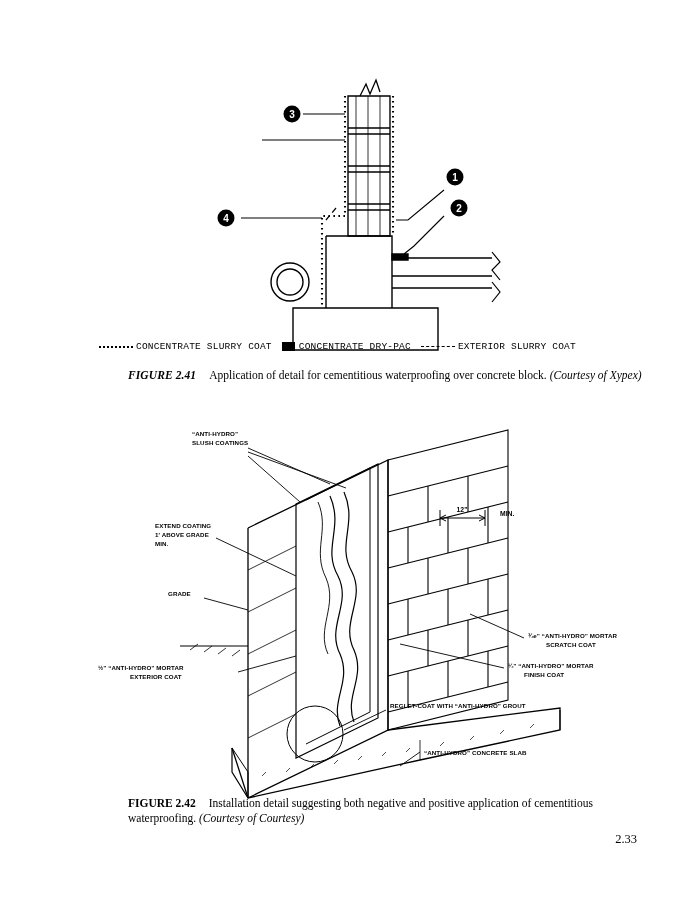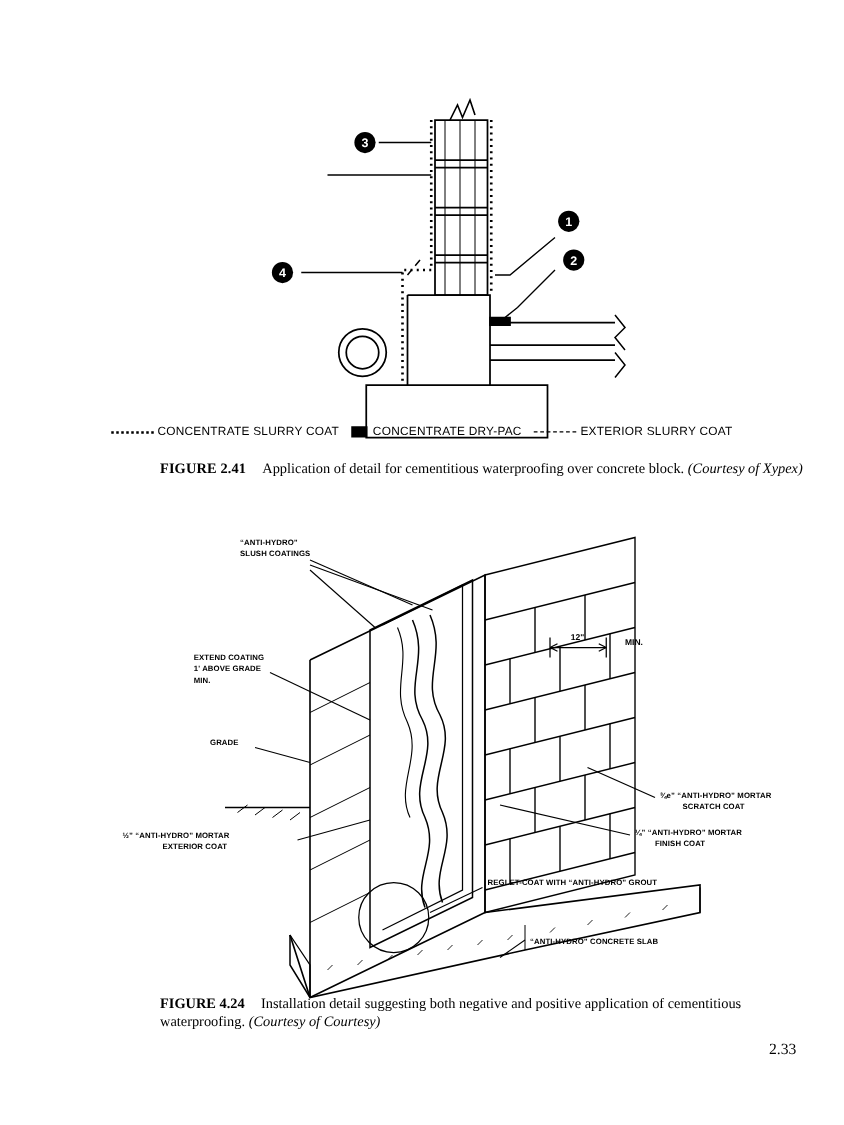"CONCENTRATE SLURRY COAT" .legend .lbl { font-family: none -> Liberation Mono, monospace }
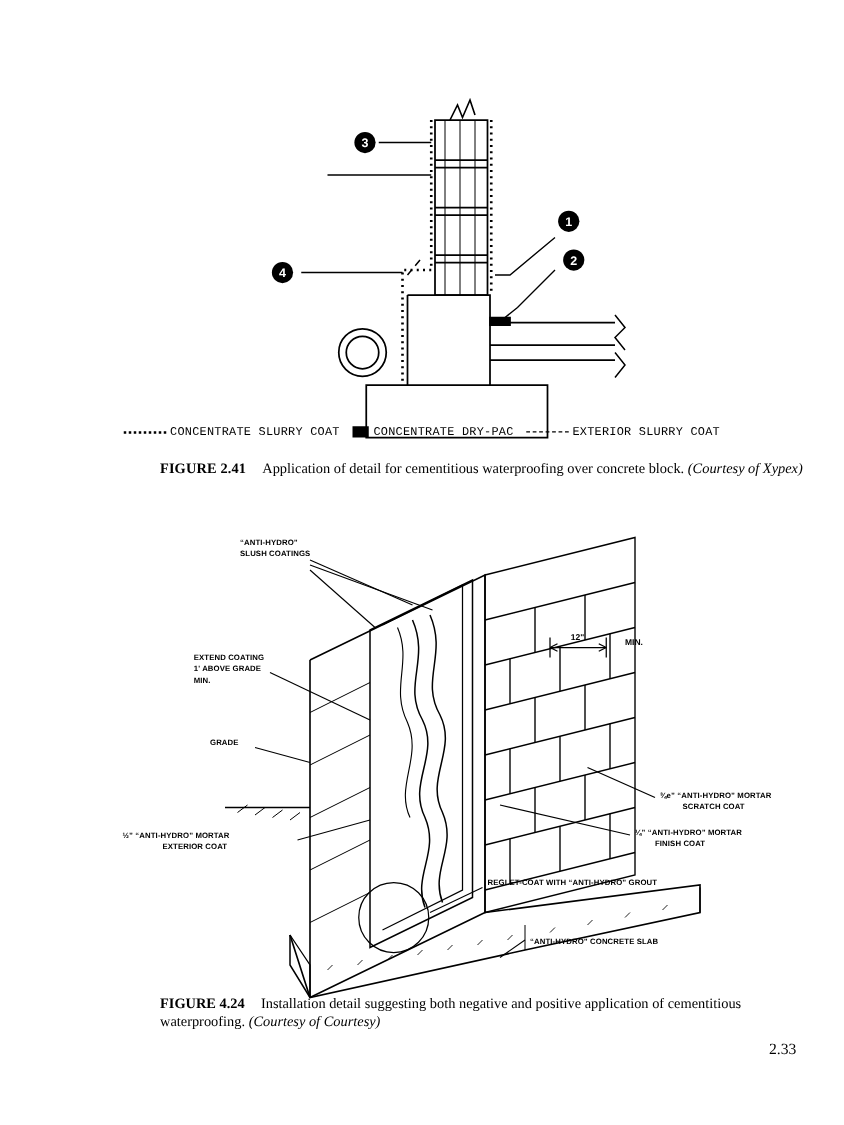"FIGURE 2.41" #cap241 .fignum { font-style: none -> italic }
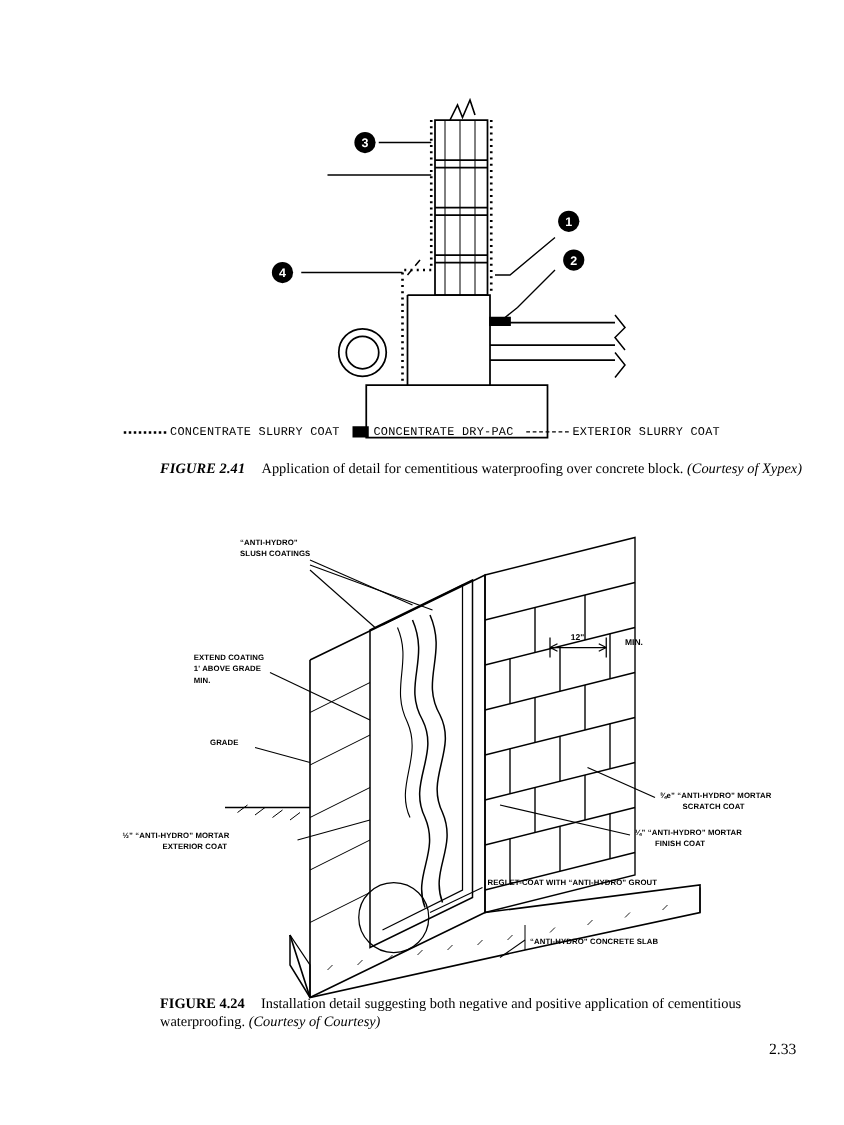"FIGURE 4.24" span.fignum { text: 4.24 -> 2.42 }
